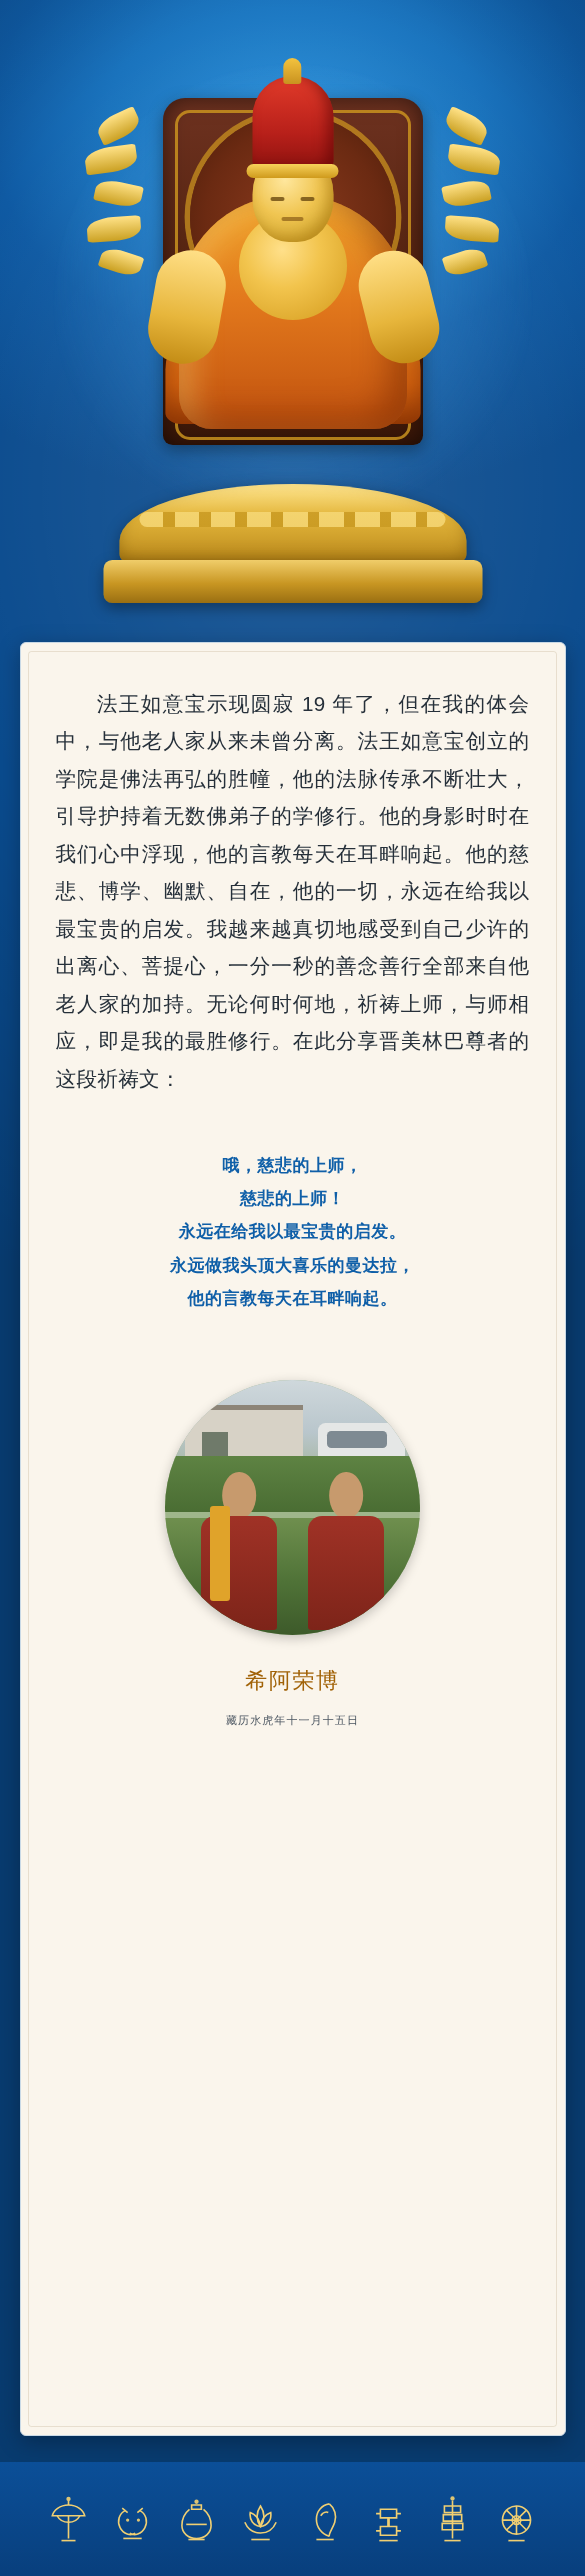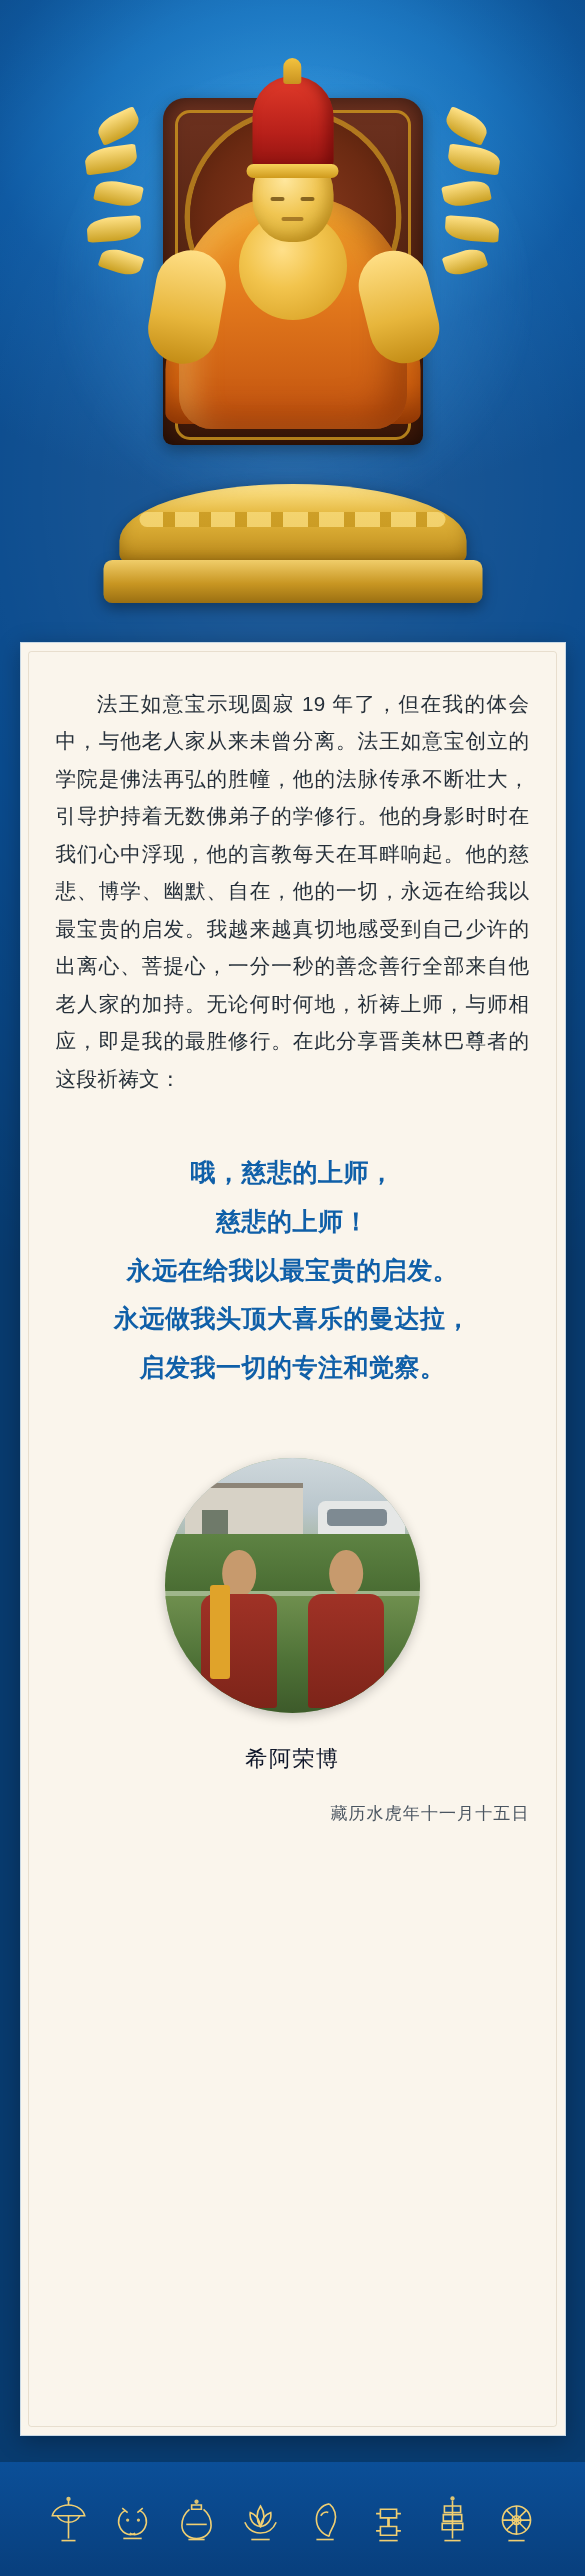"法王如意宝示现圆寂 19" .card { border-radius: 0 -> 6px }
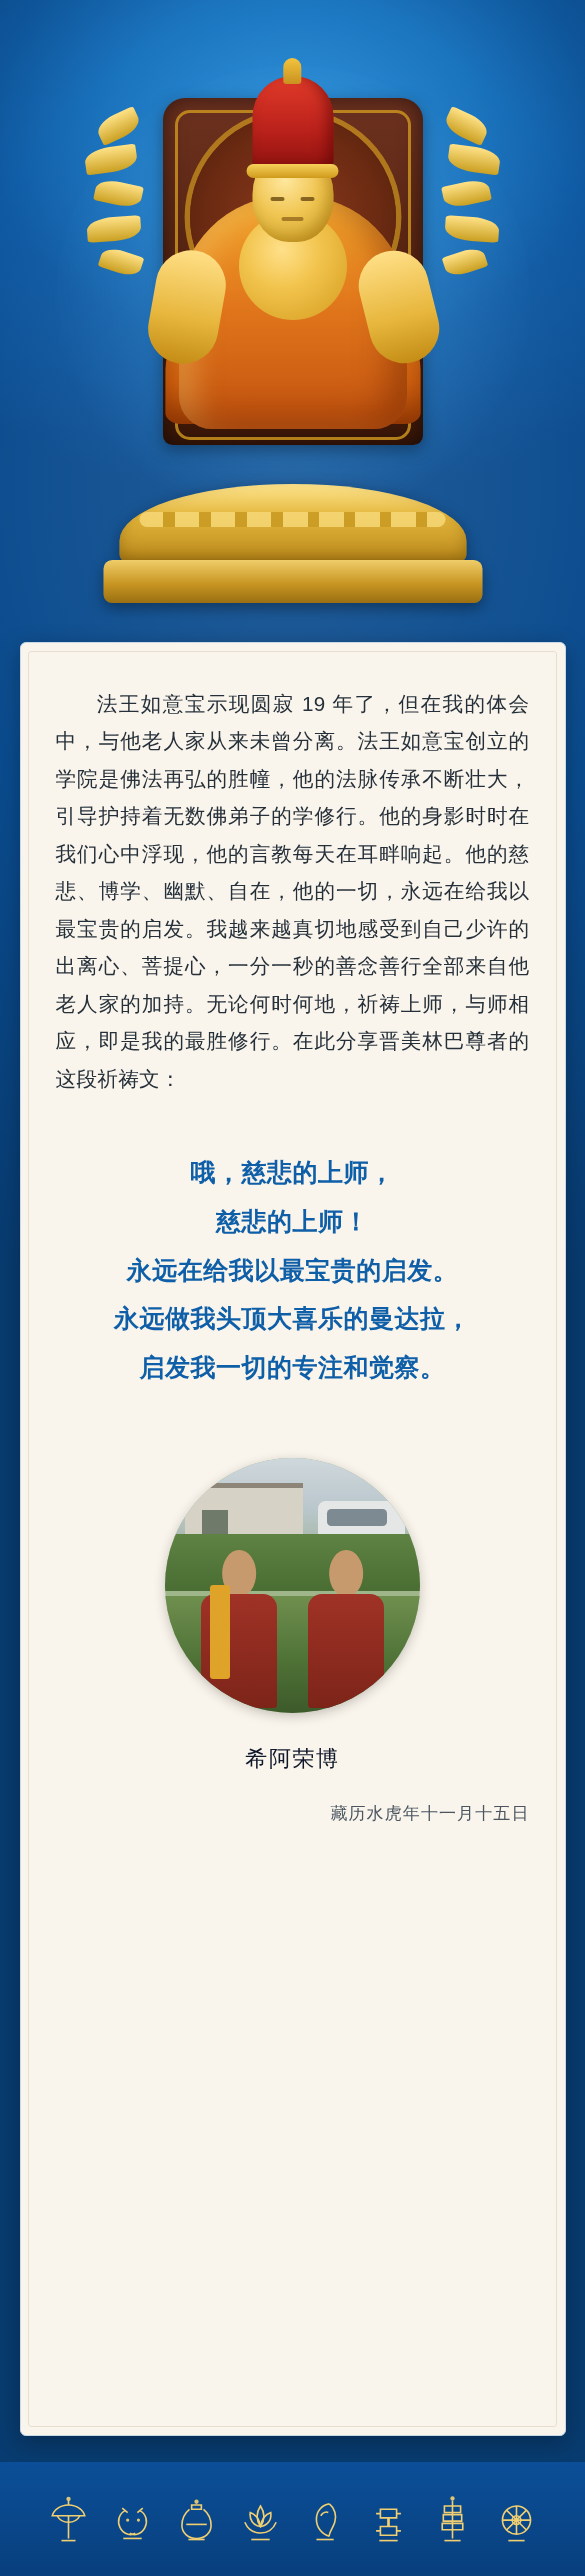"哦，慈悲的上师，" .verse div { font-size: 25px -> 17px }
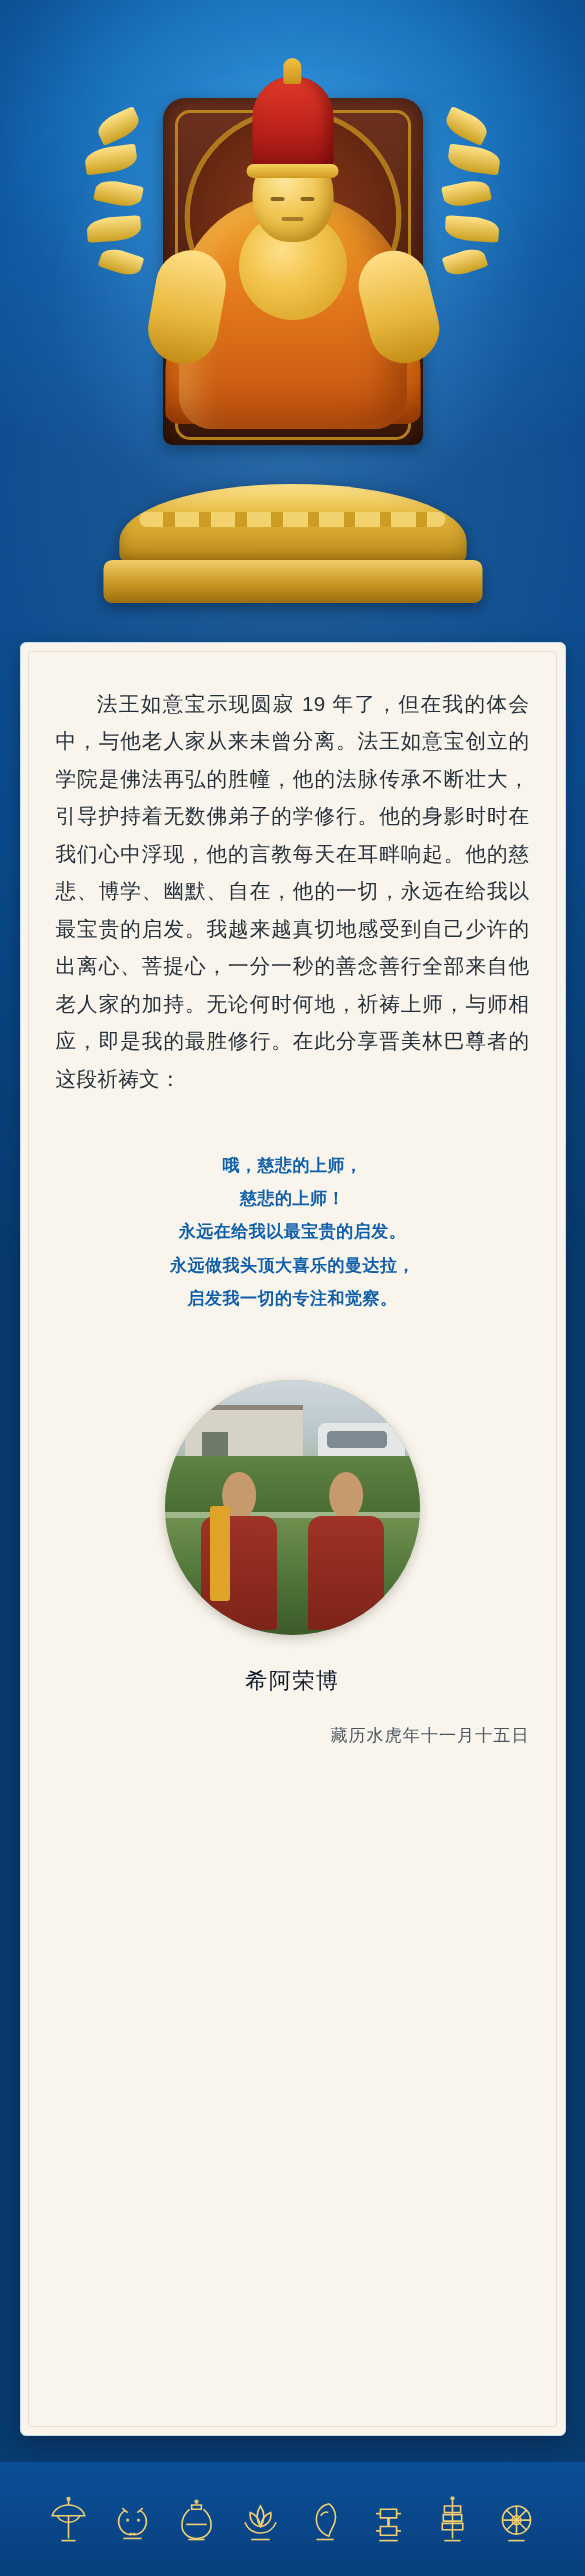"启发我一切的专注和觉察。" div { text: 启发我一切的专注和觉察 -> 他的言教每天在耳畔响起 }
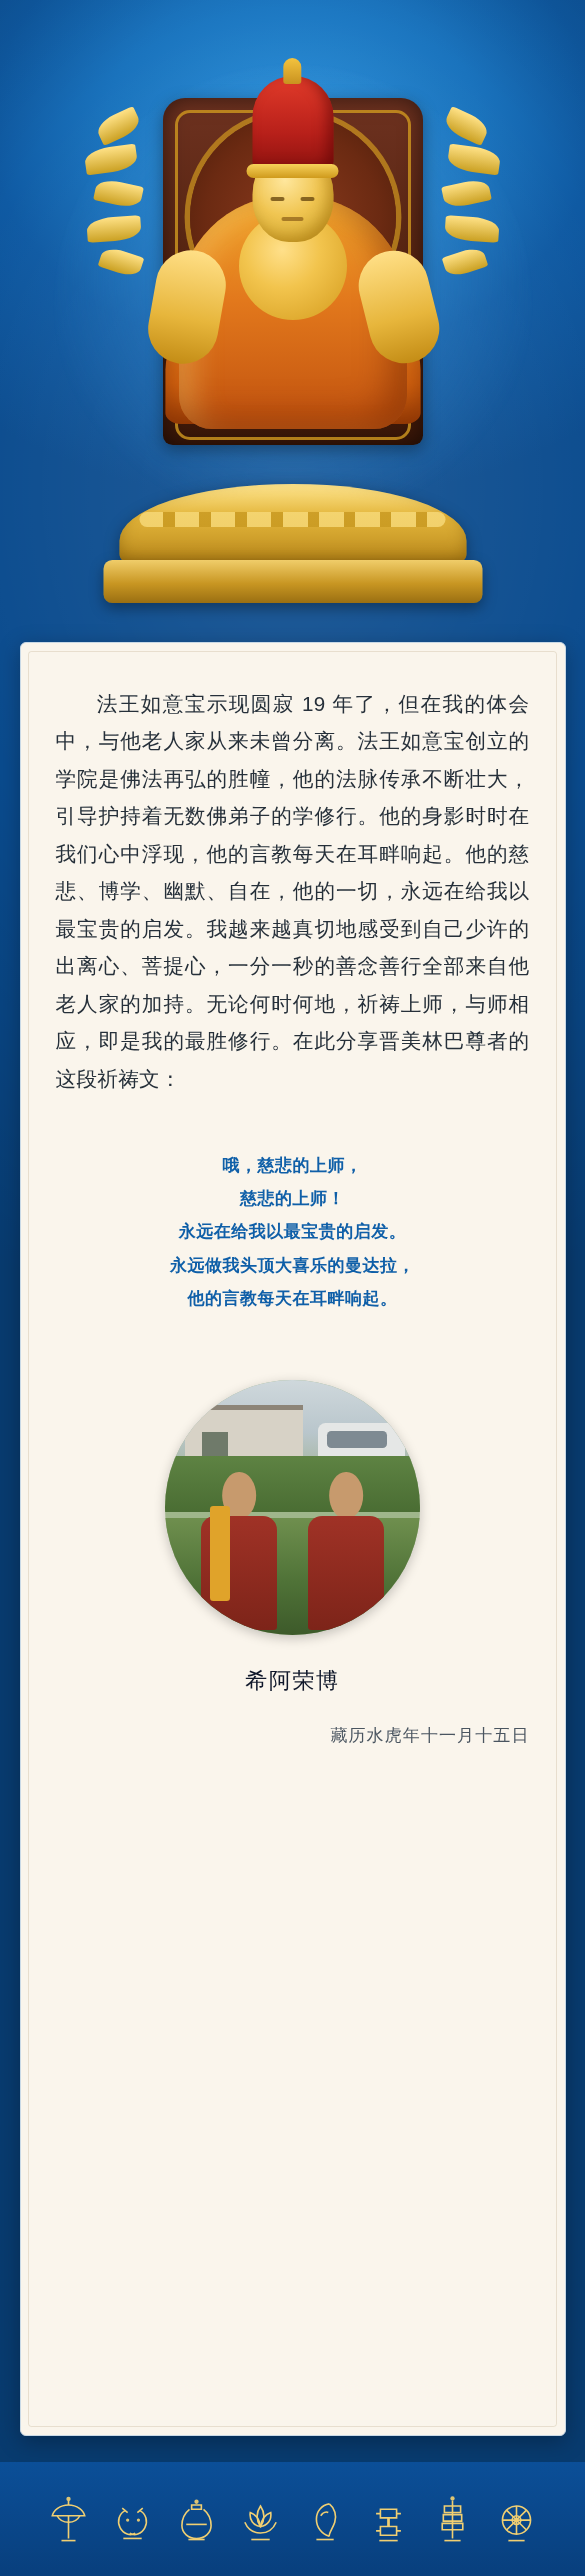"希阿荣博" .sign-name { color: #0f172a -> #a16207 }
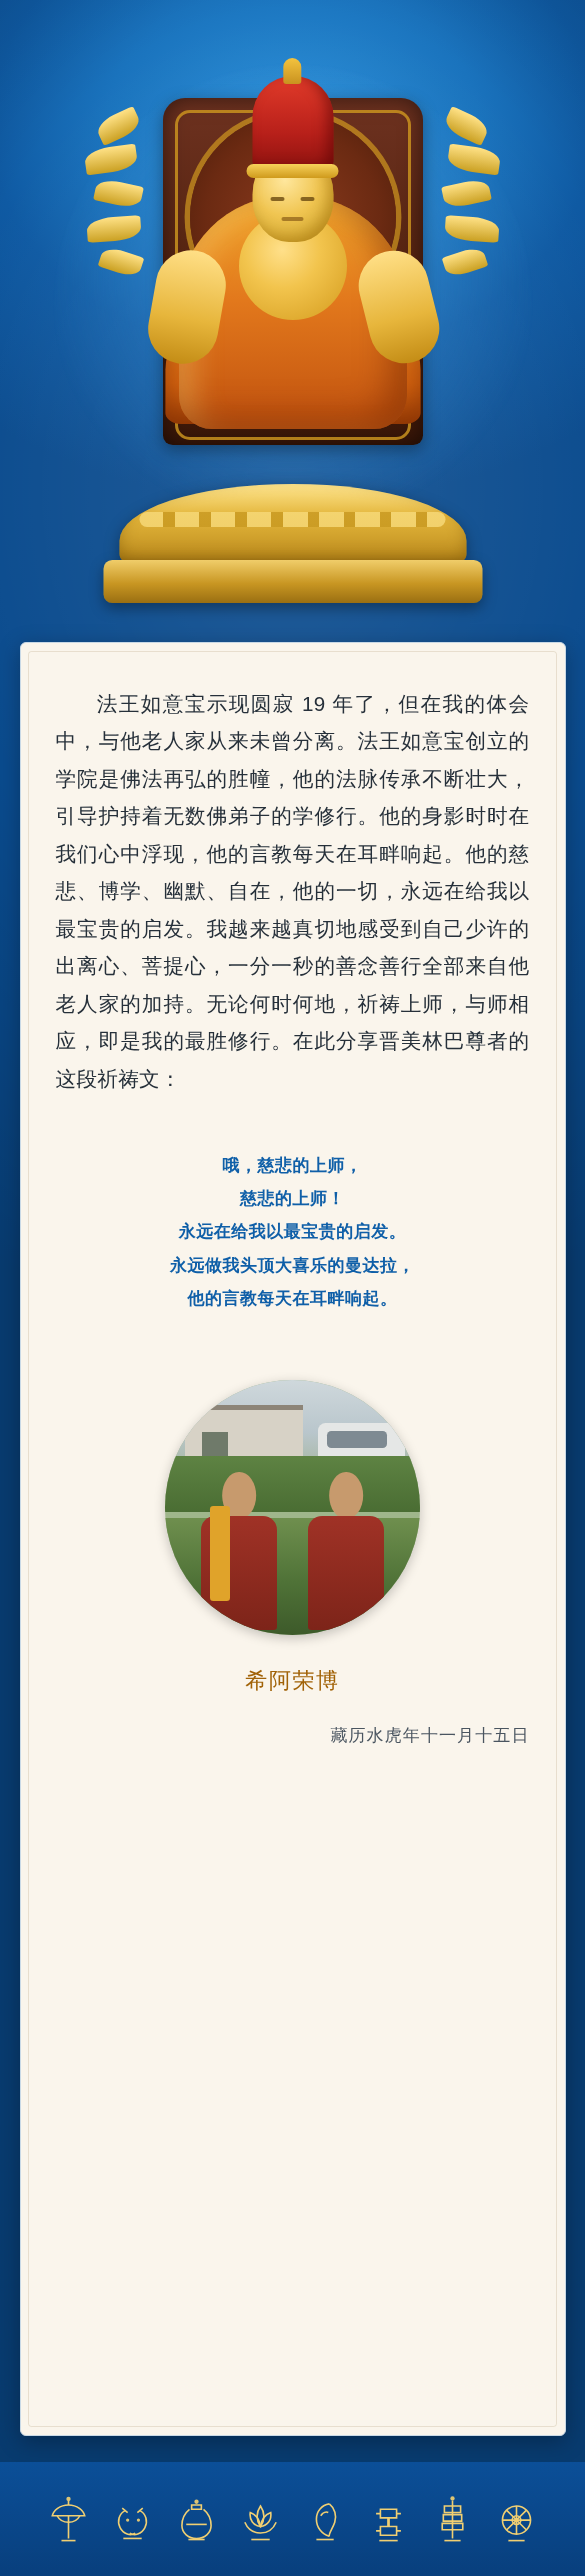"藏历水虎年十一月十五日" .sign-date { font-size: 17px -> 11px; margin-top: 28px -> 17px; text-align: right -> center }
